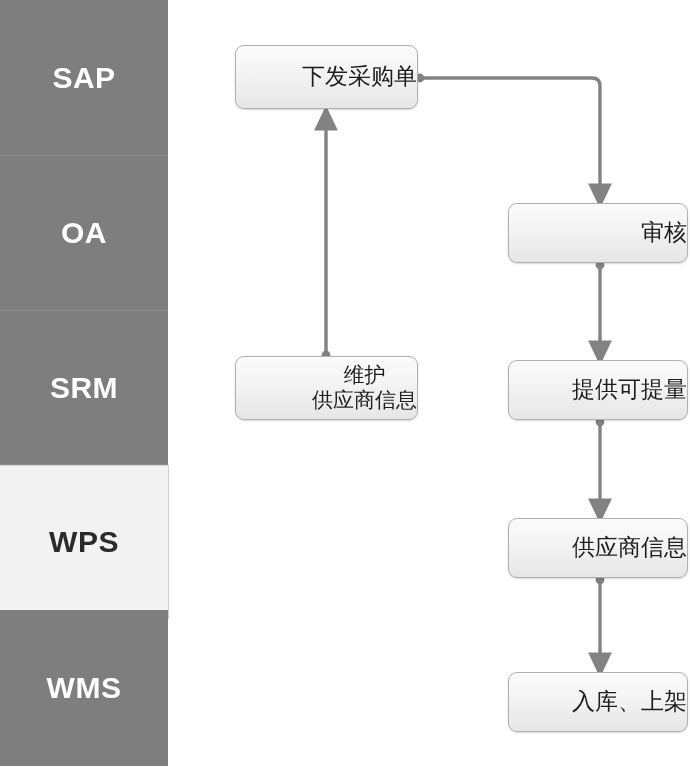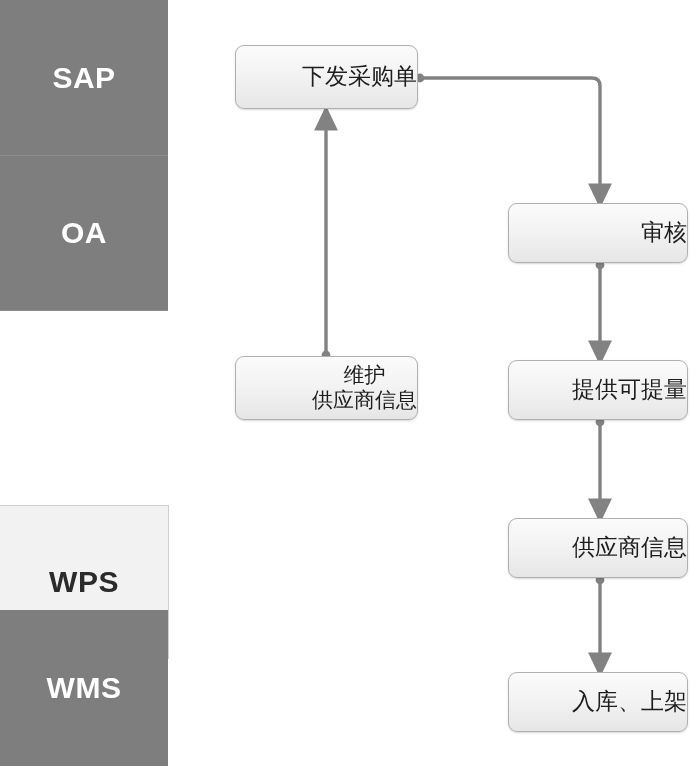"SRM" div.lane { html: none -> <div> <span>SRM</span> </div> }
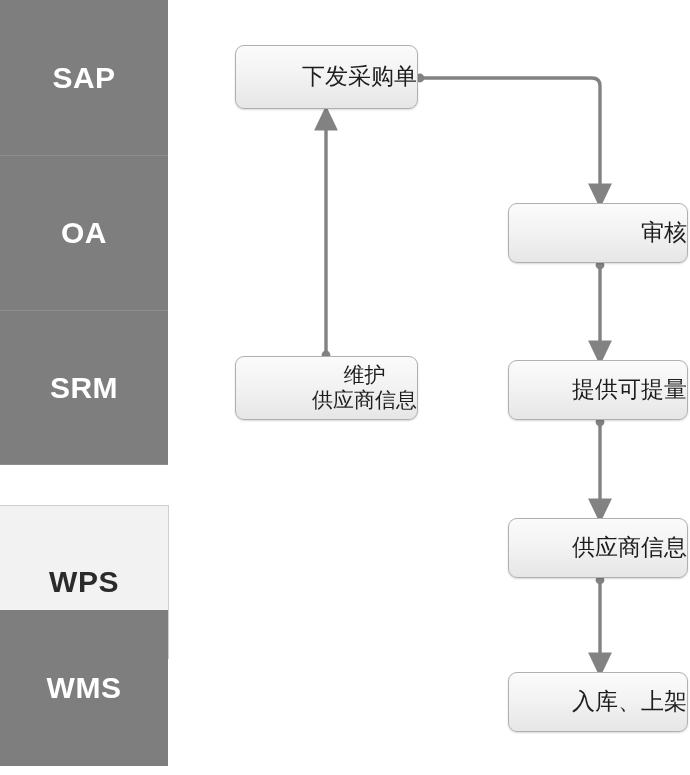"WPS" div.lane { margin-top: 40px -> none }
